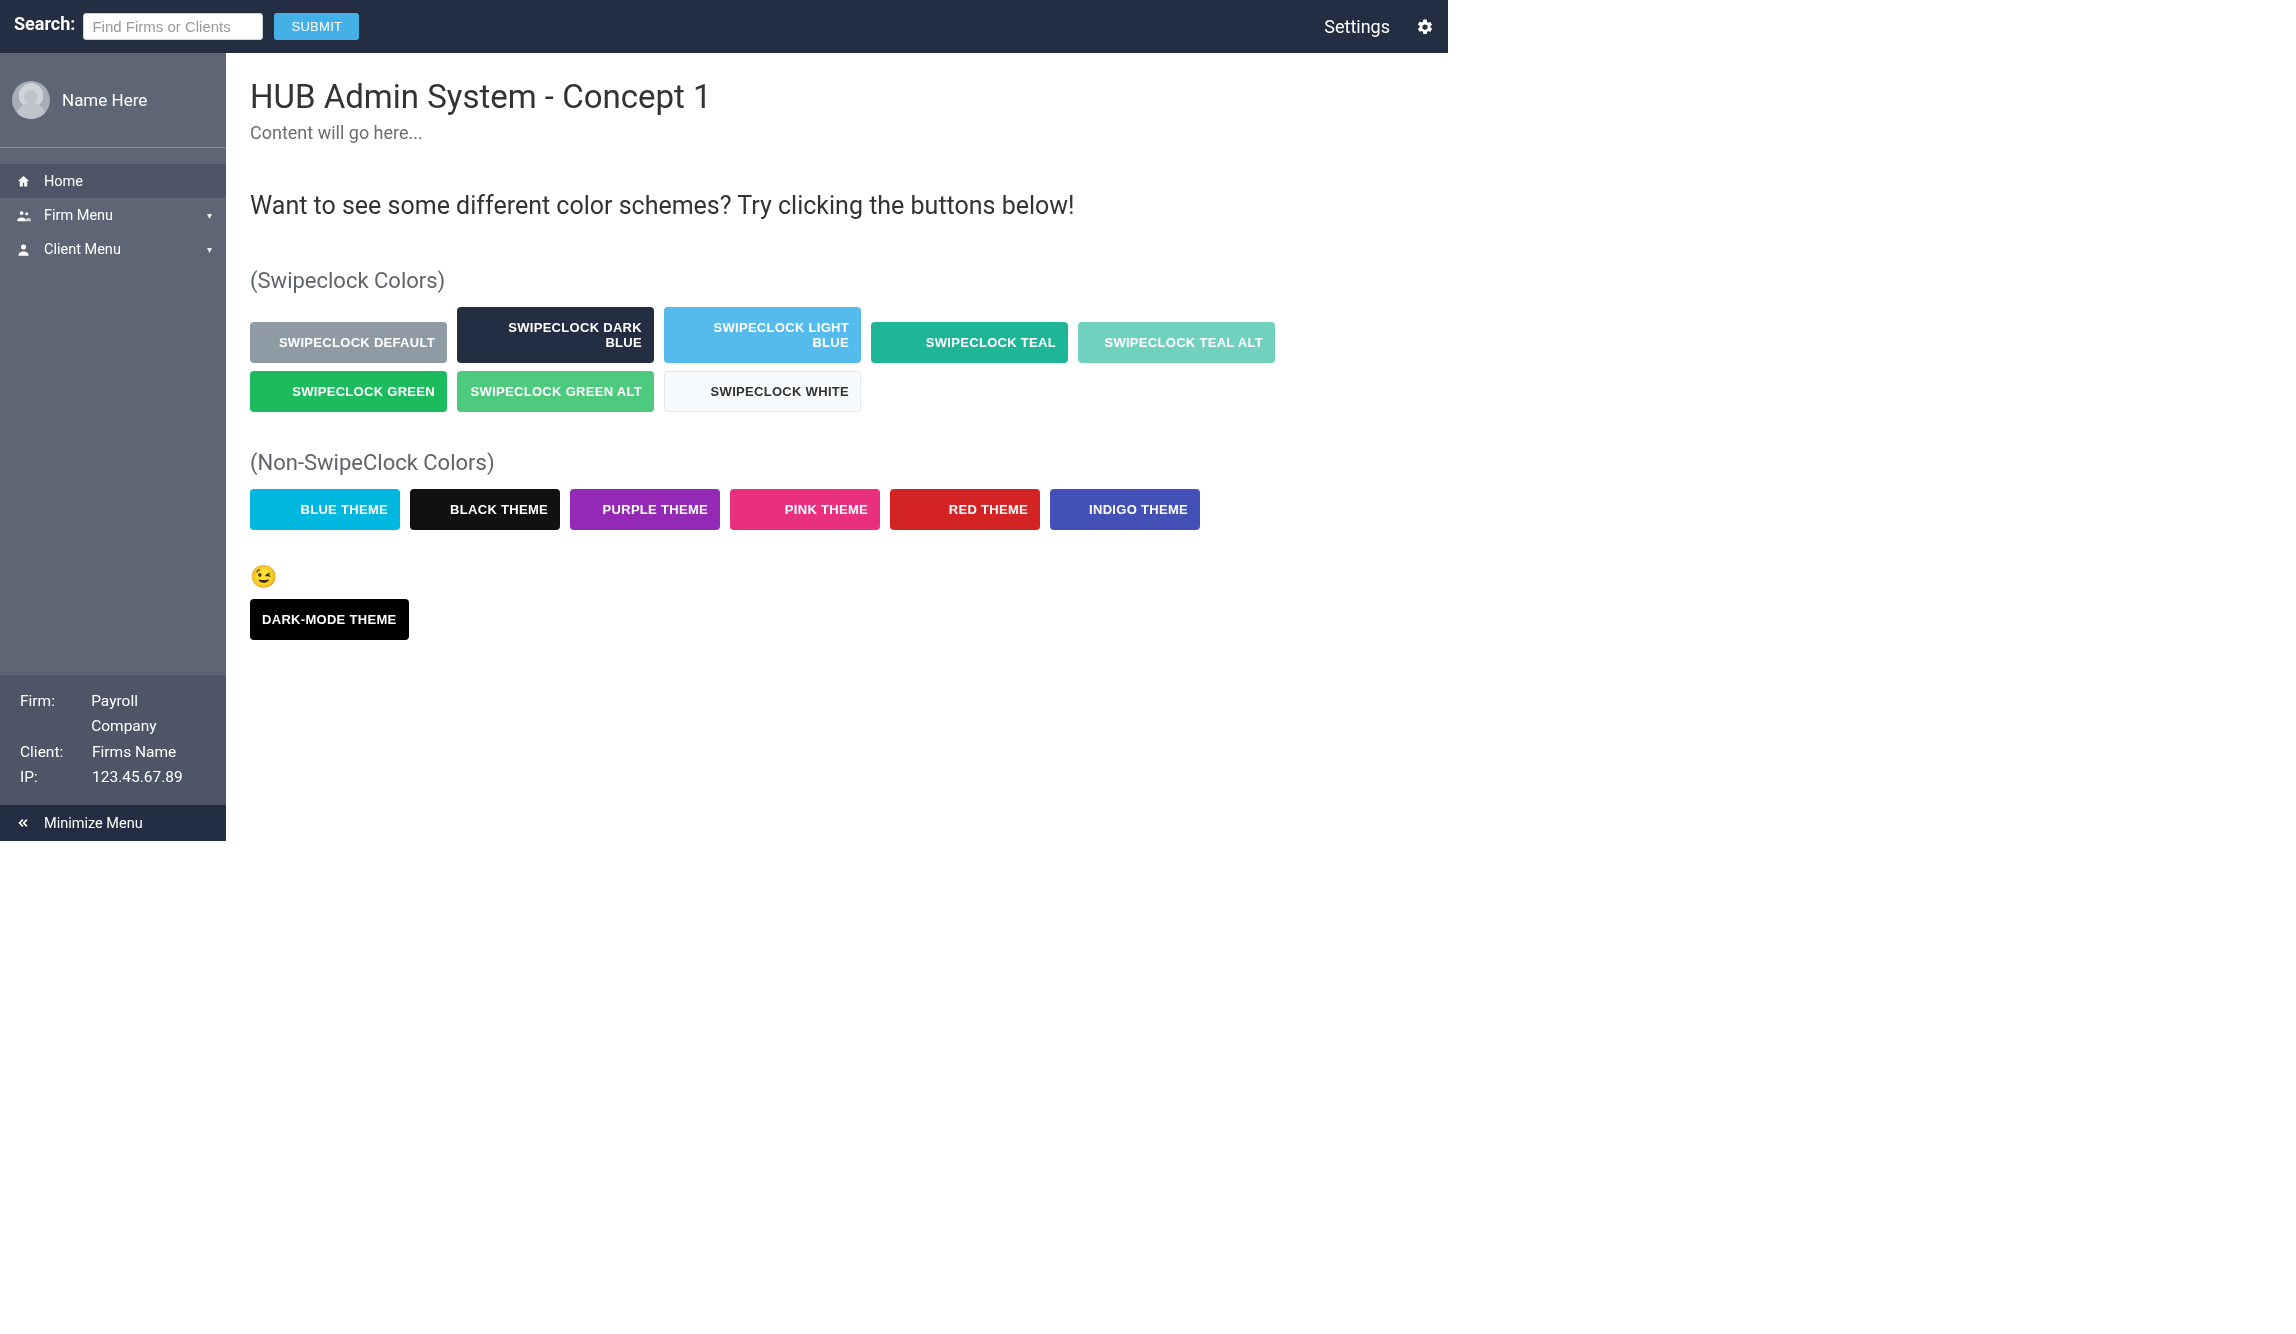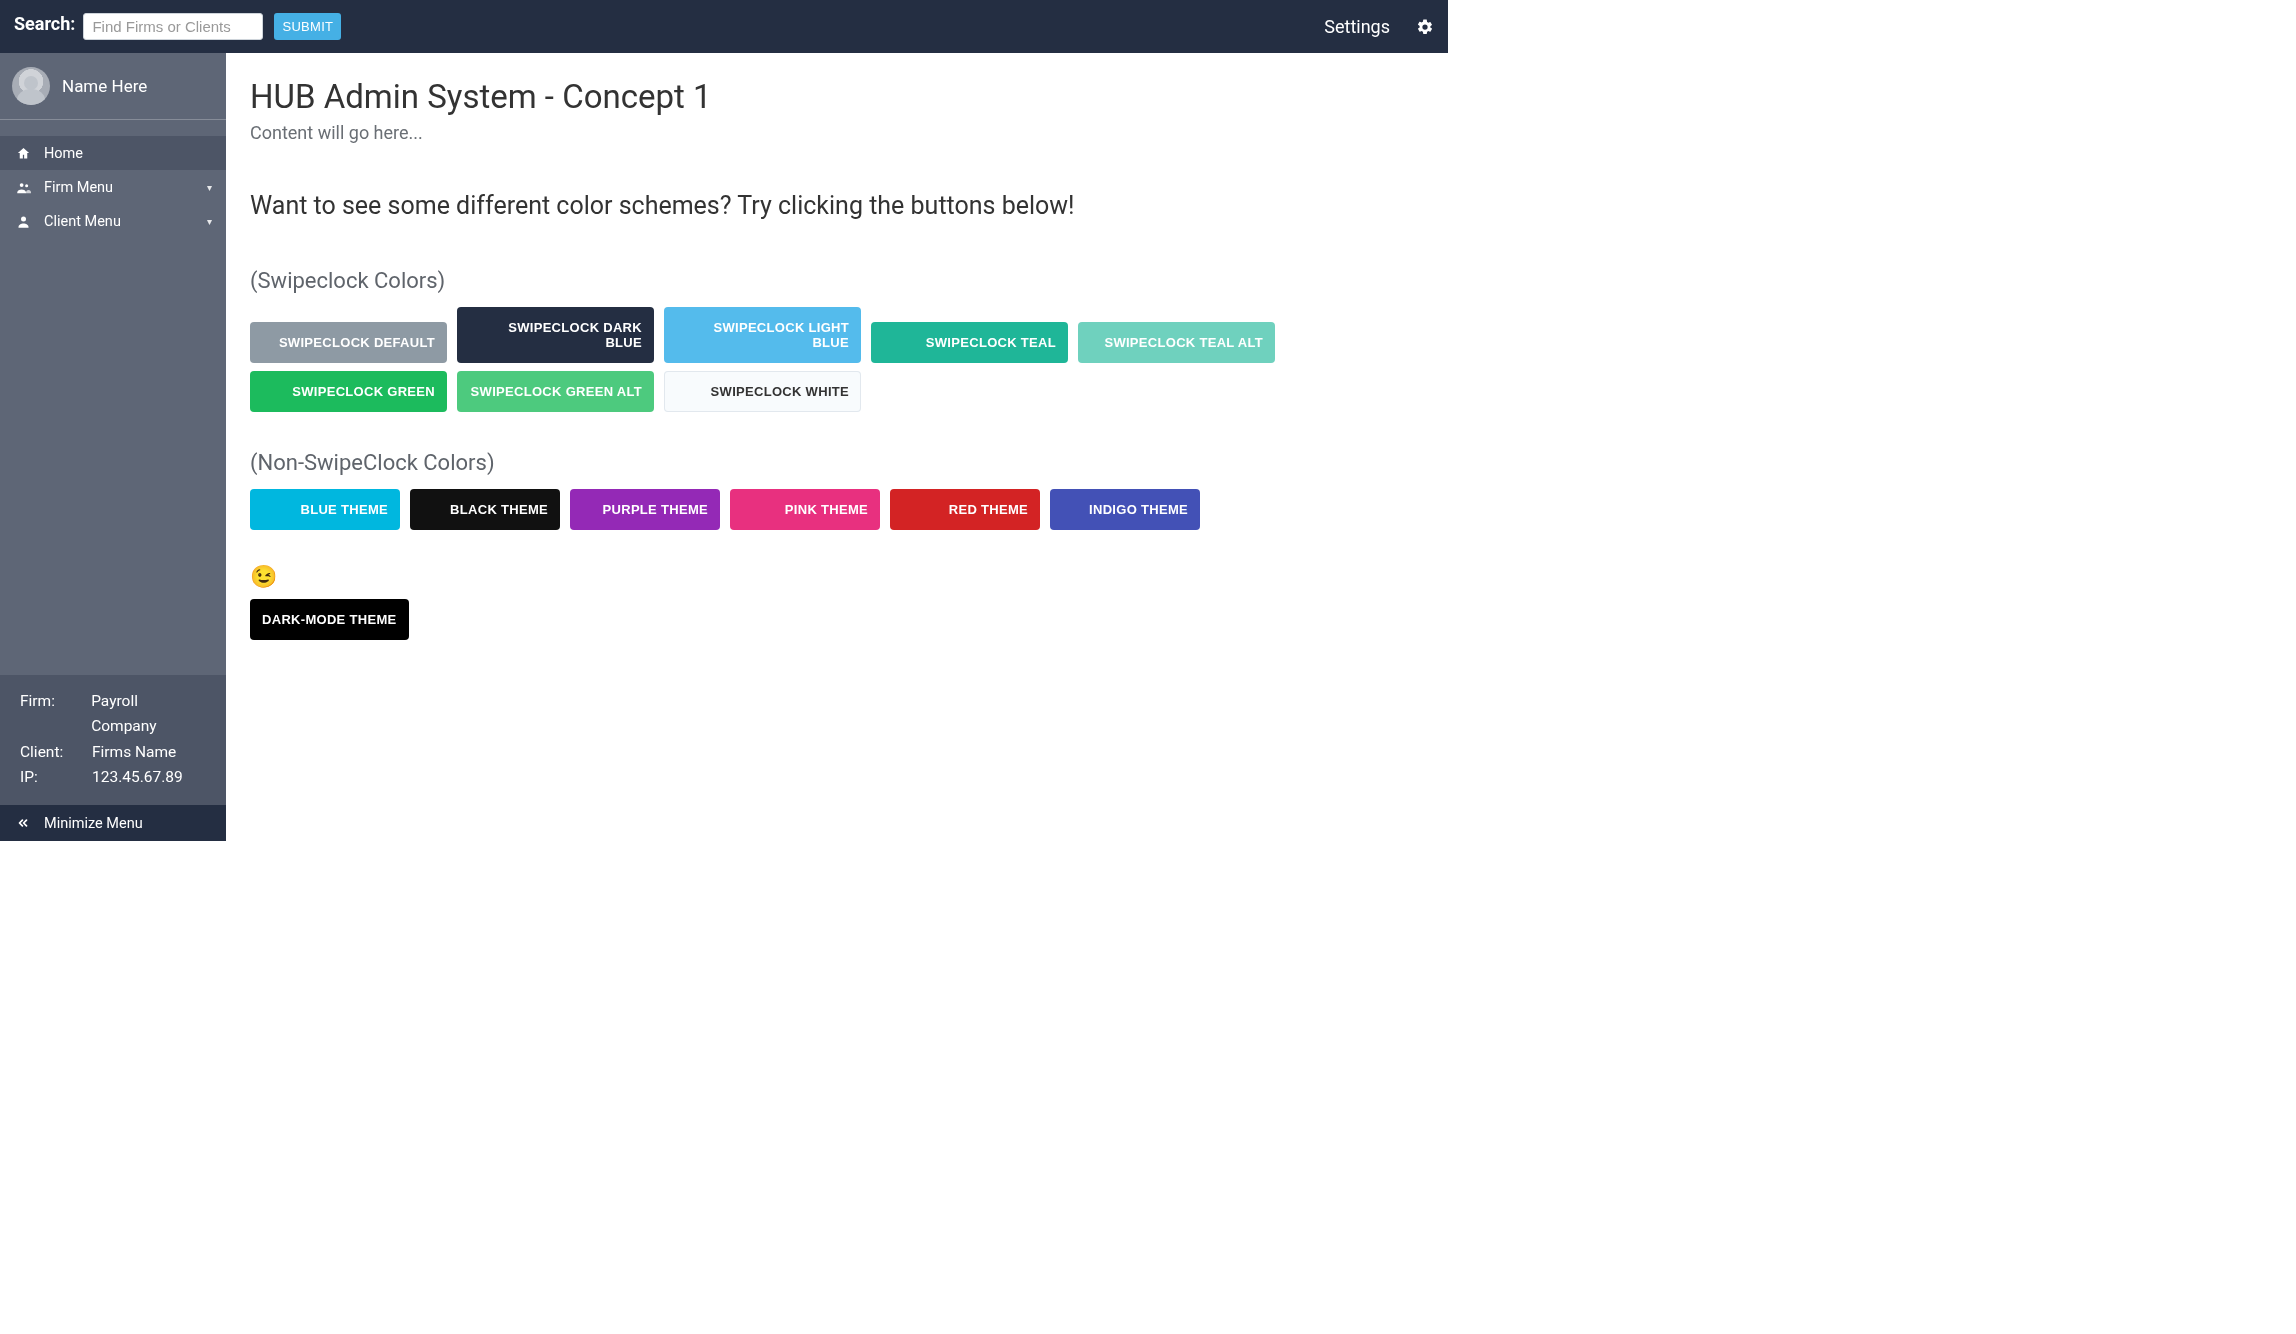"SUBMIT" .submit-btn { padding: 0 8px -> 0 17px }
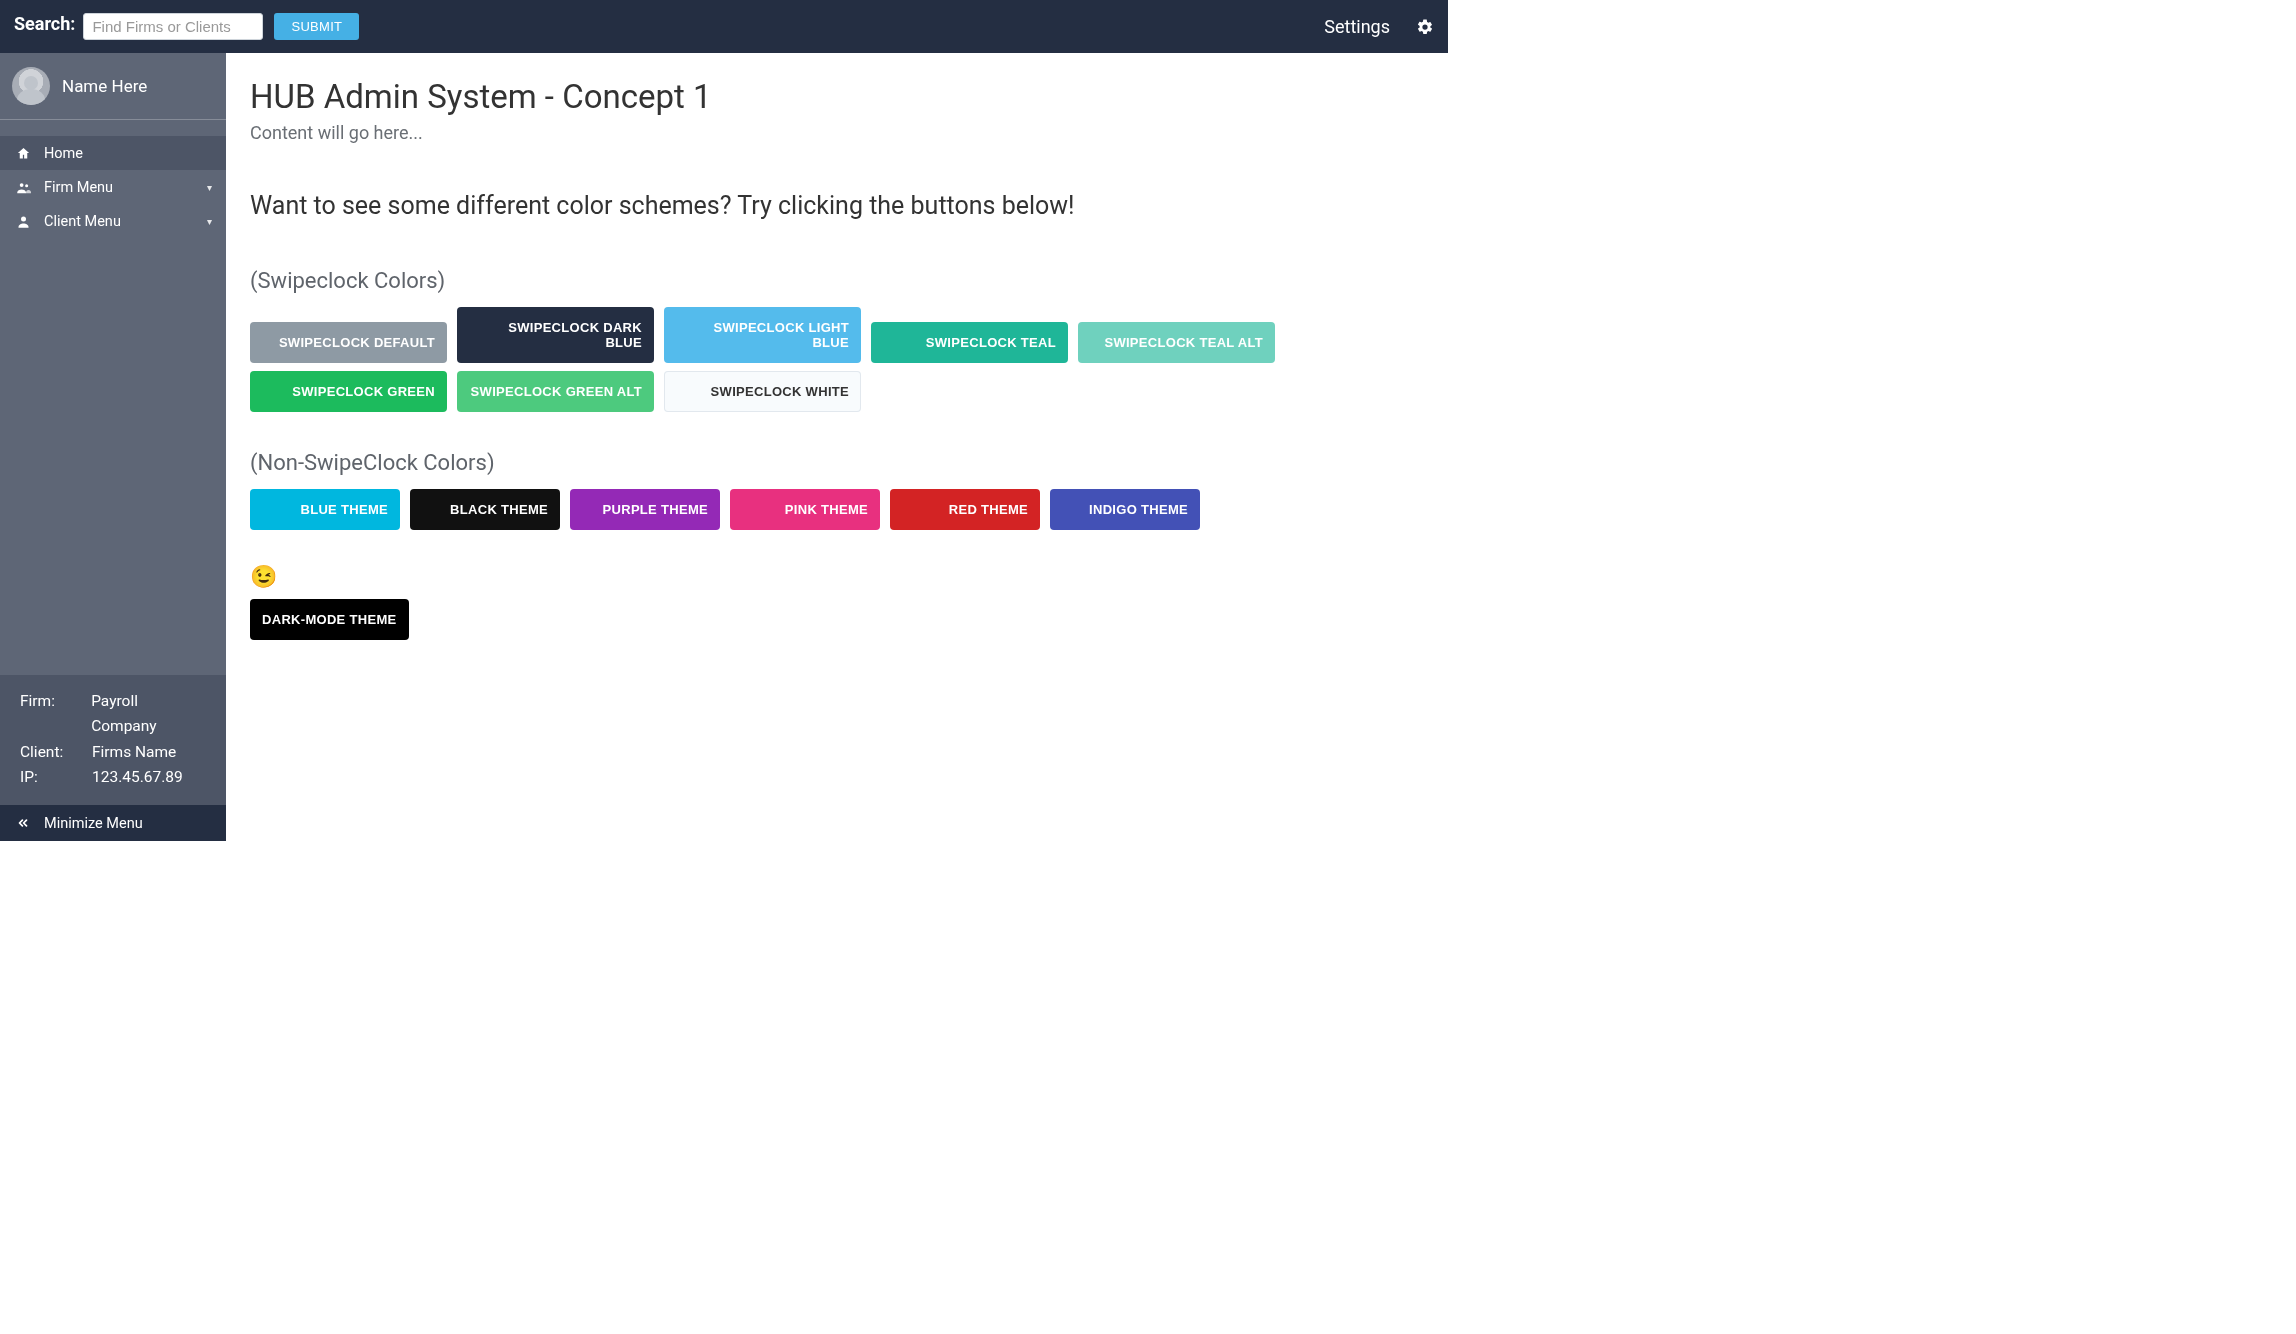"Name Here" .user-block { padding: 14px 12px -> 28px 12px }
